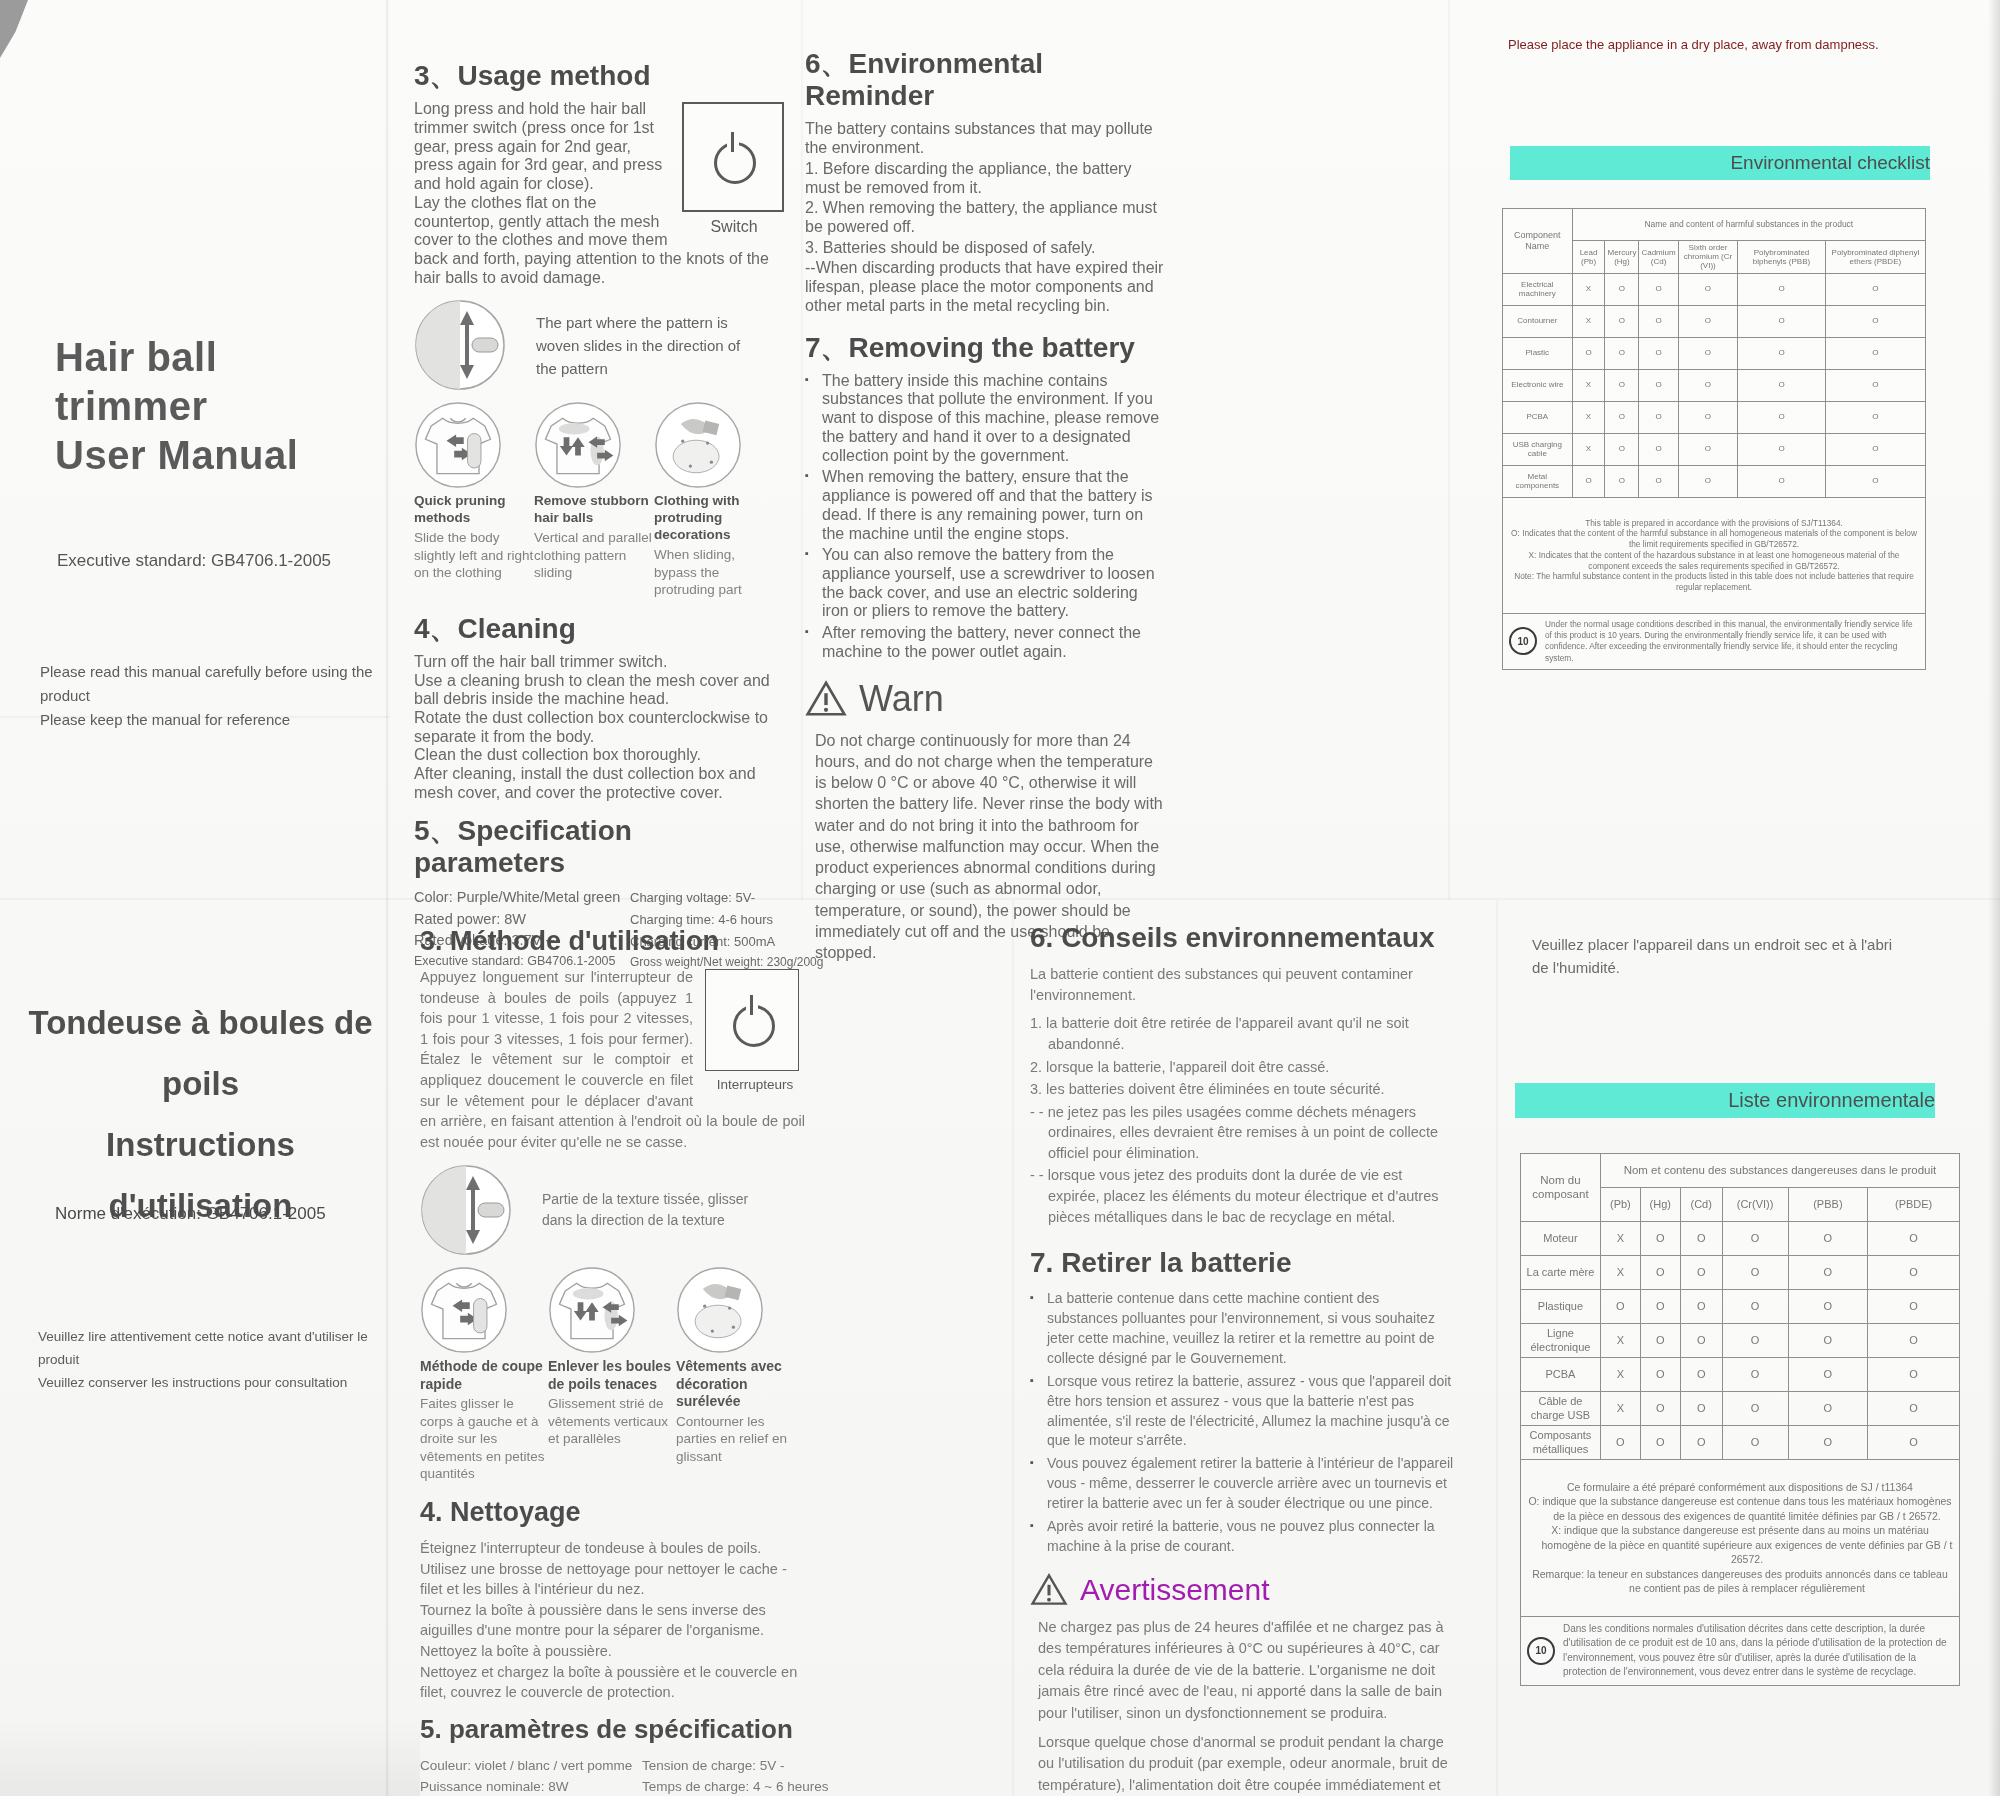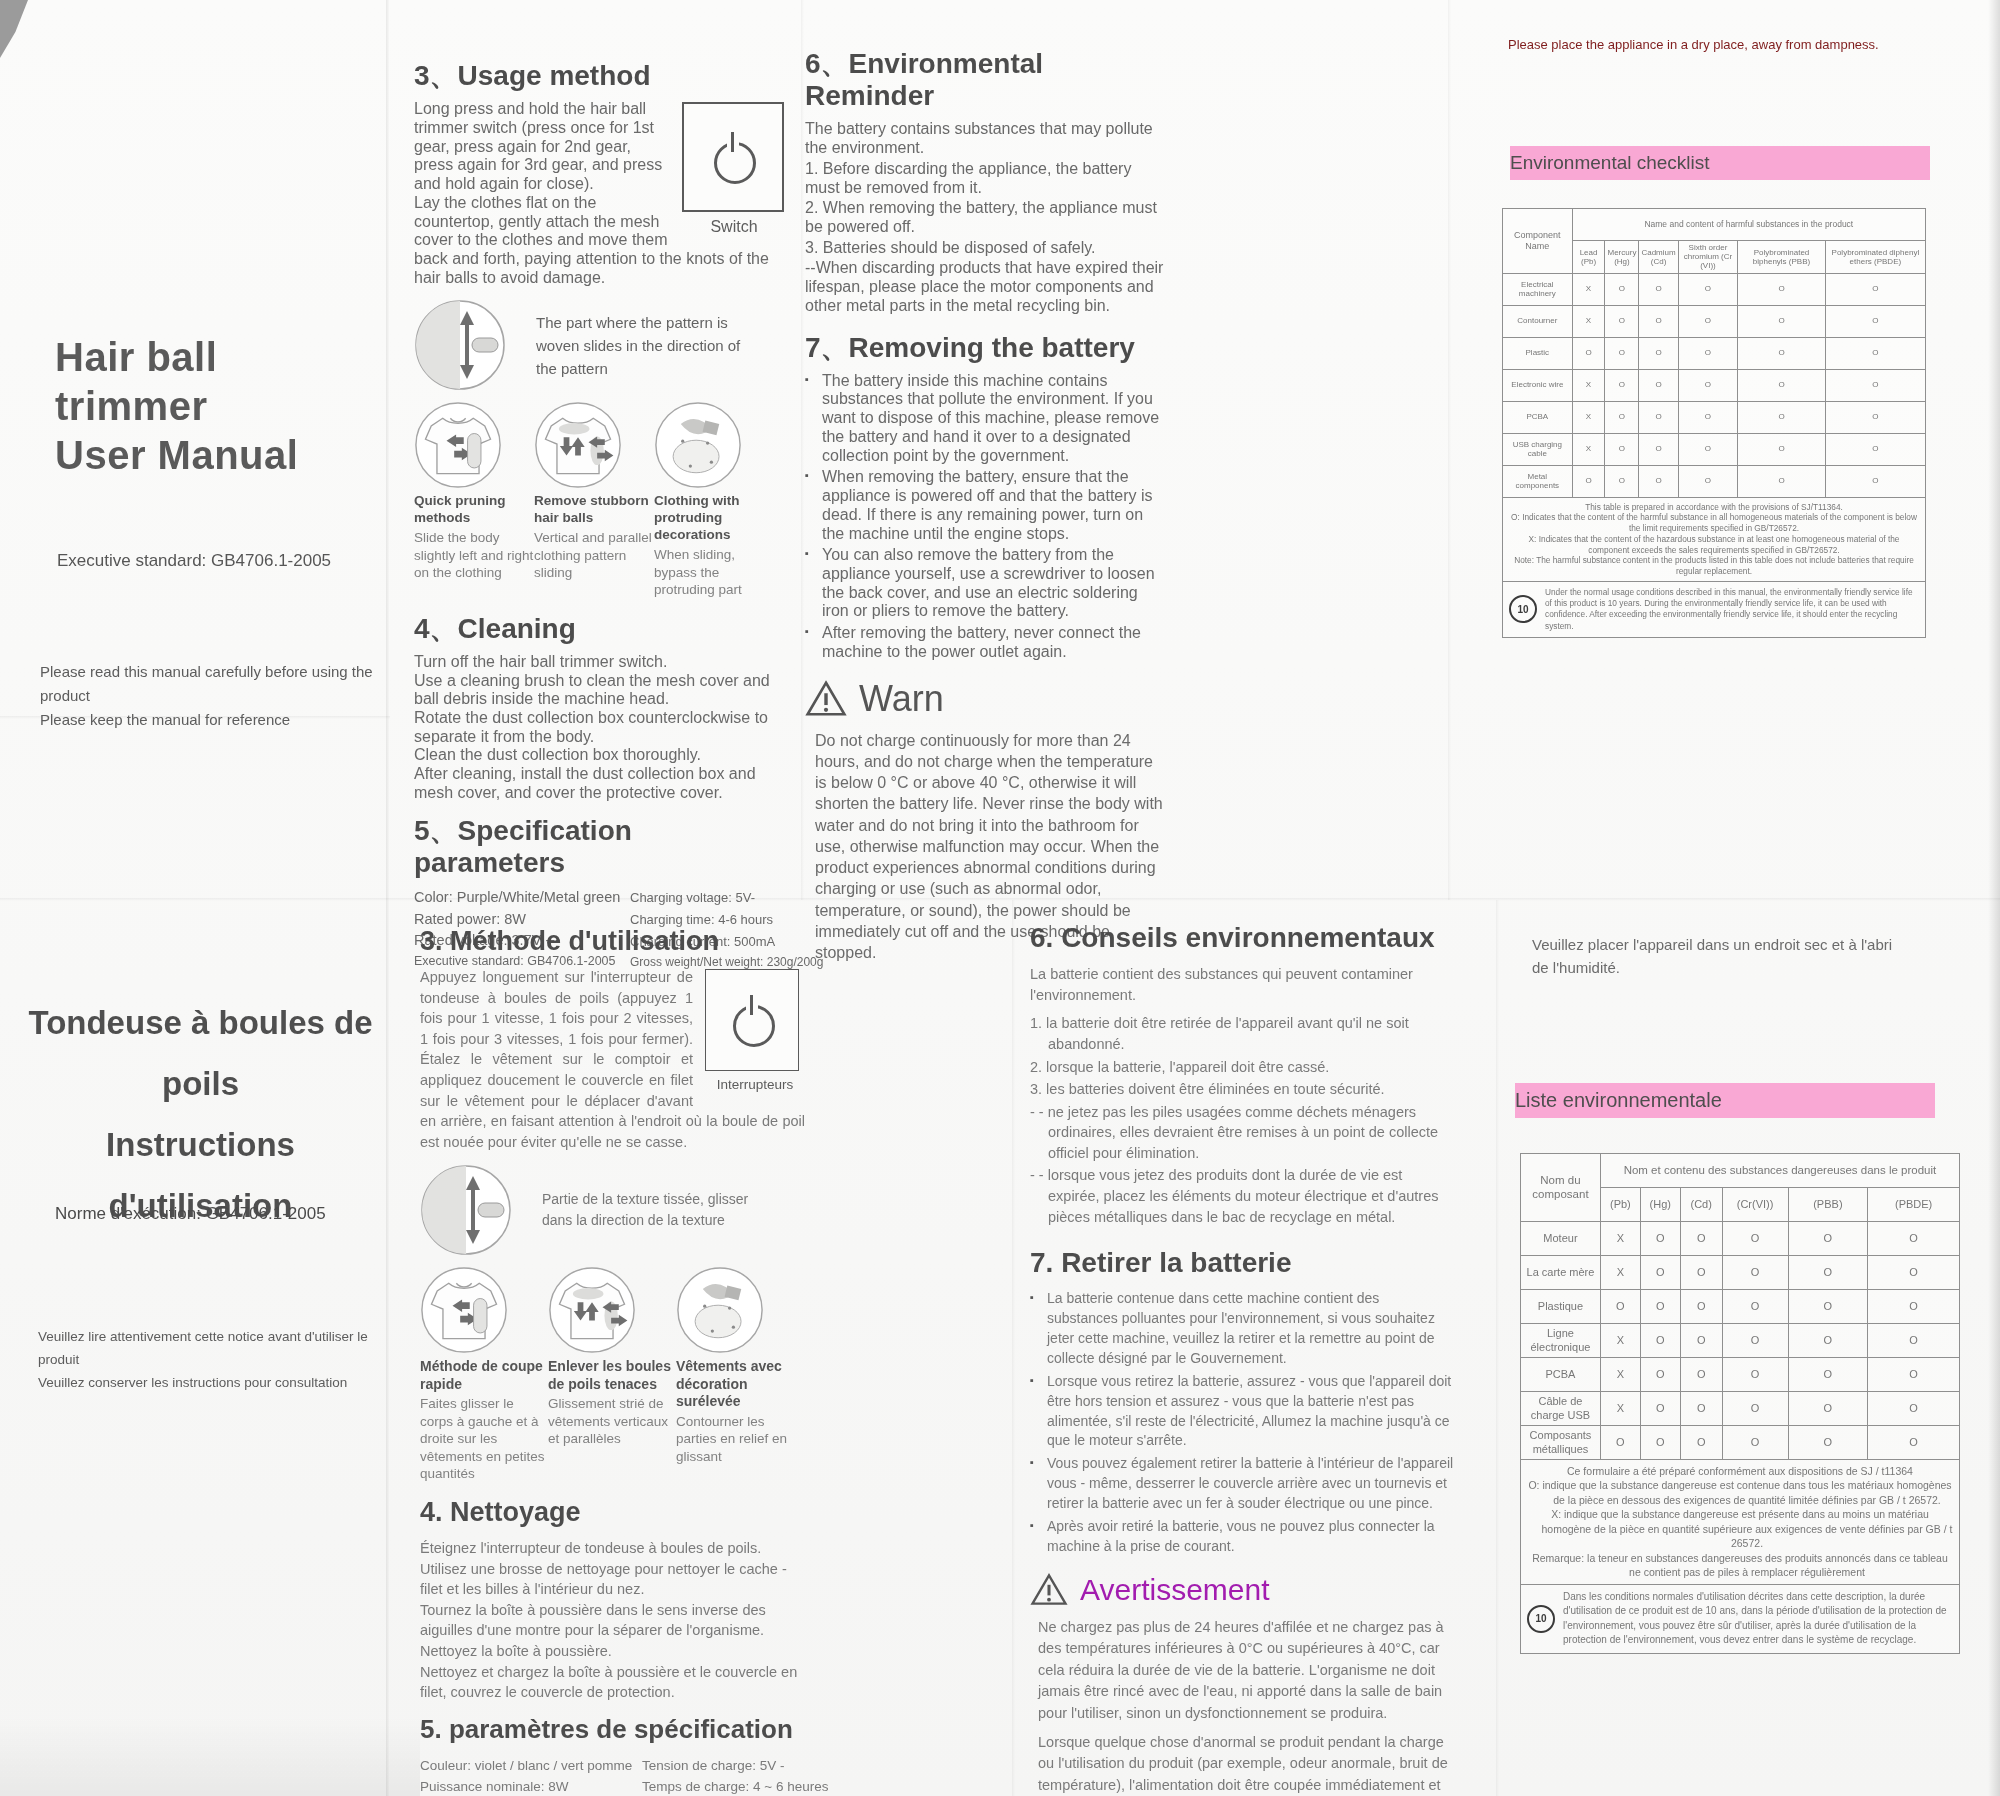"Environmental checklist" .band { background: #f9a8d4 -> #5eead4; text-align: left -> right }
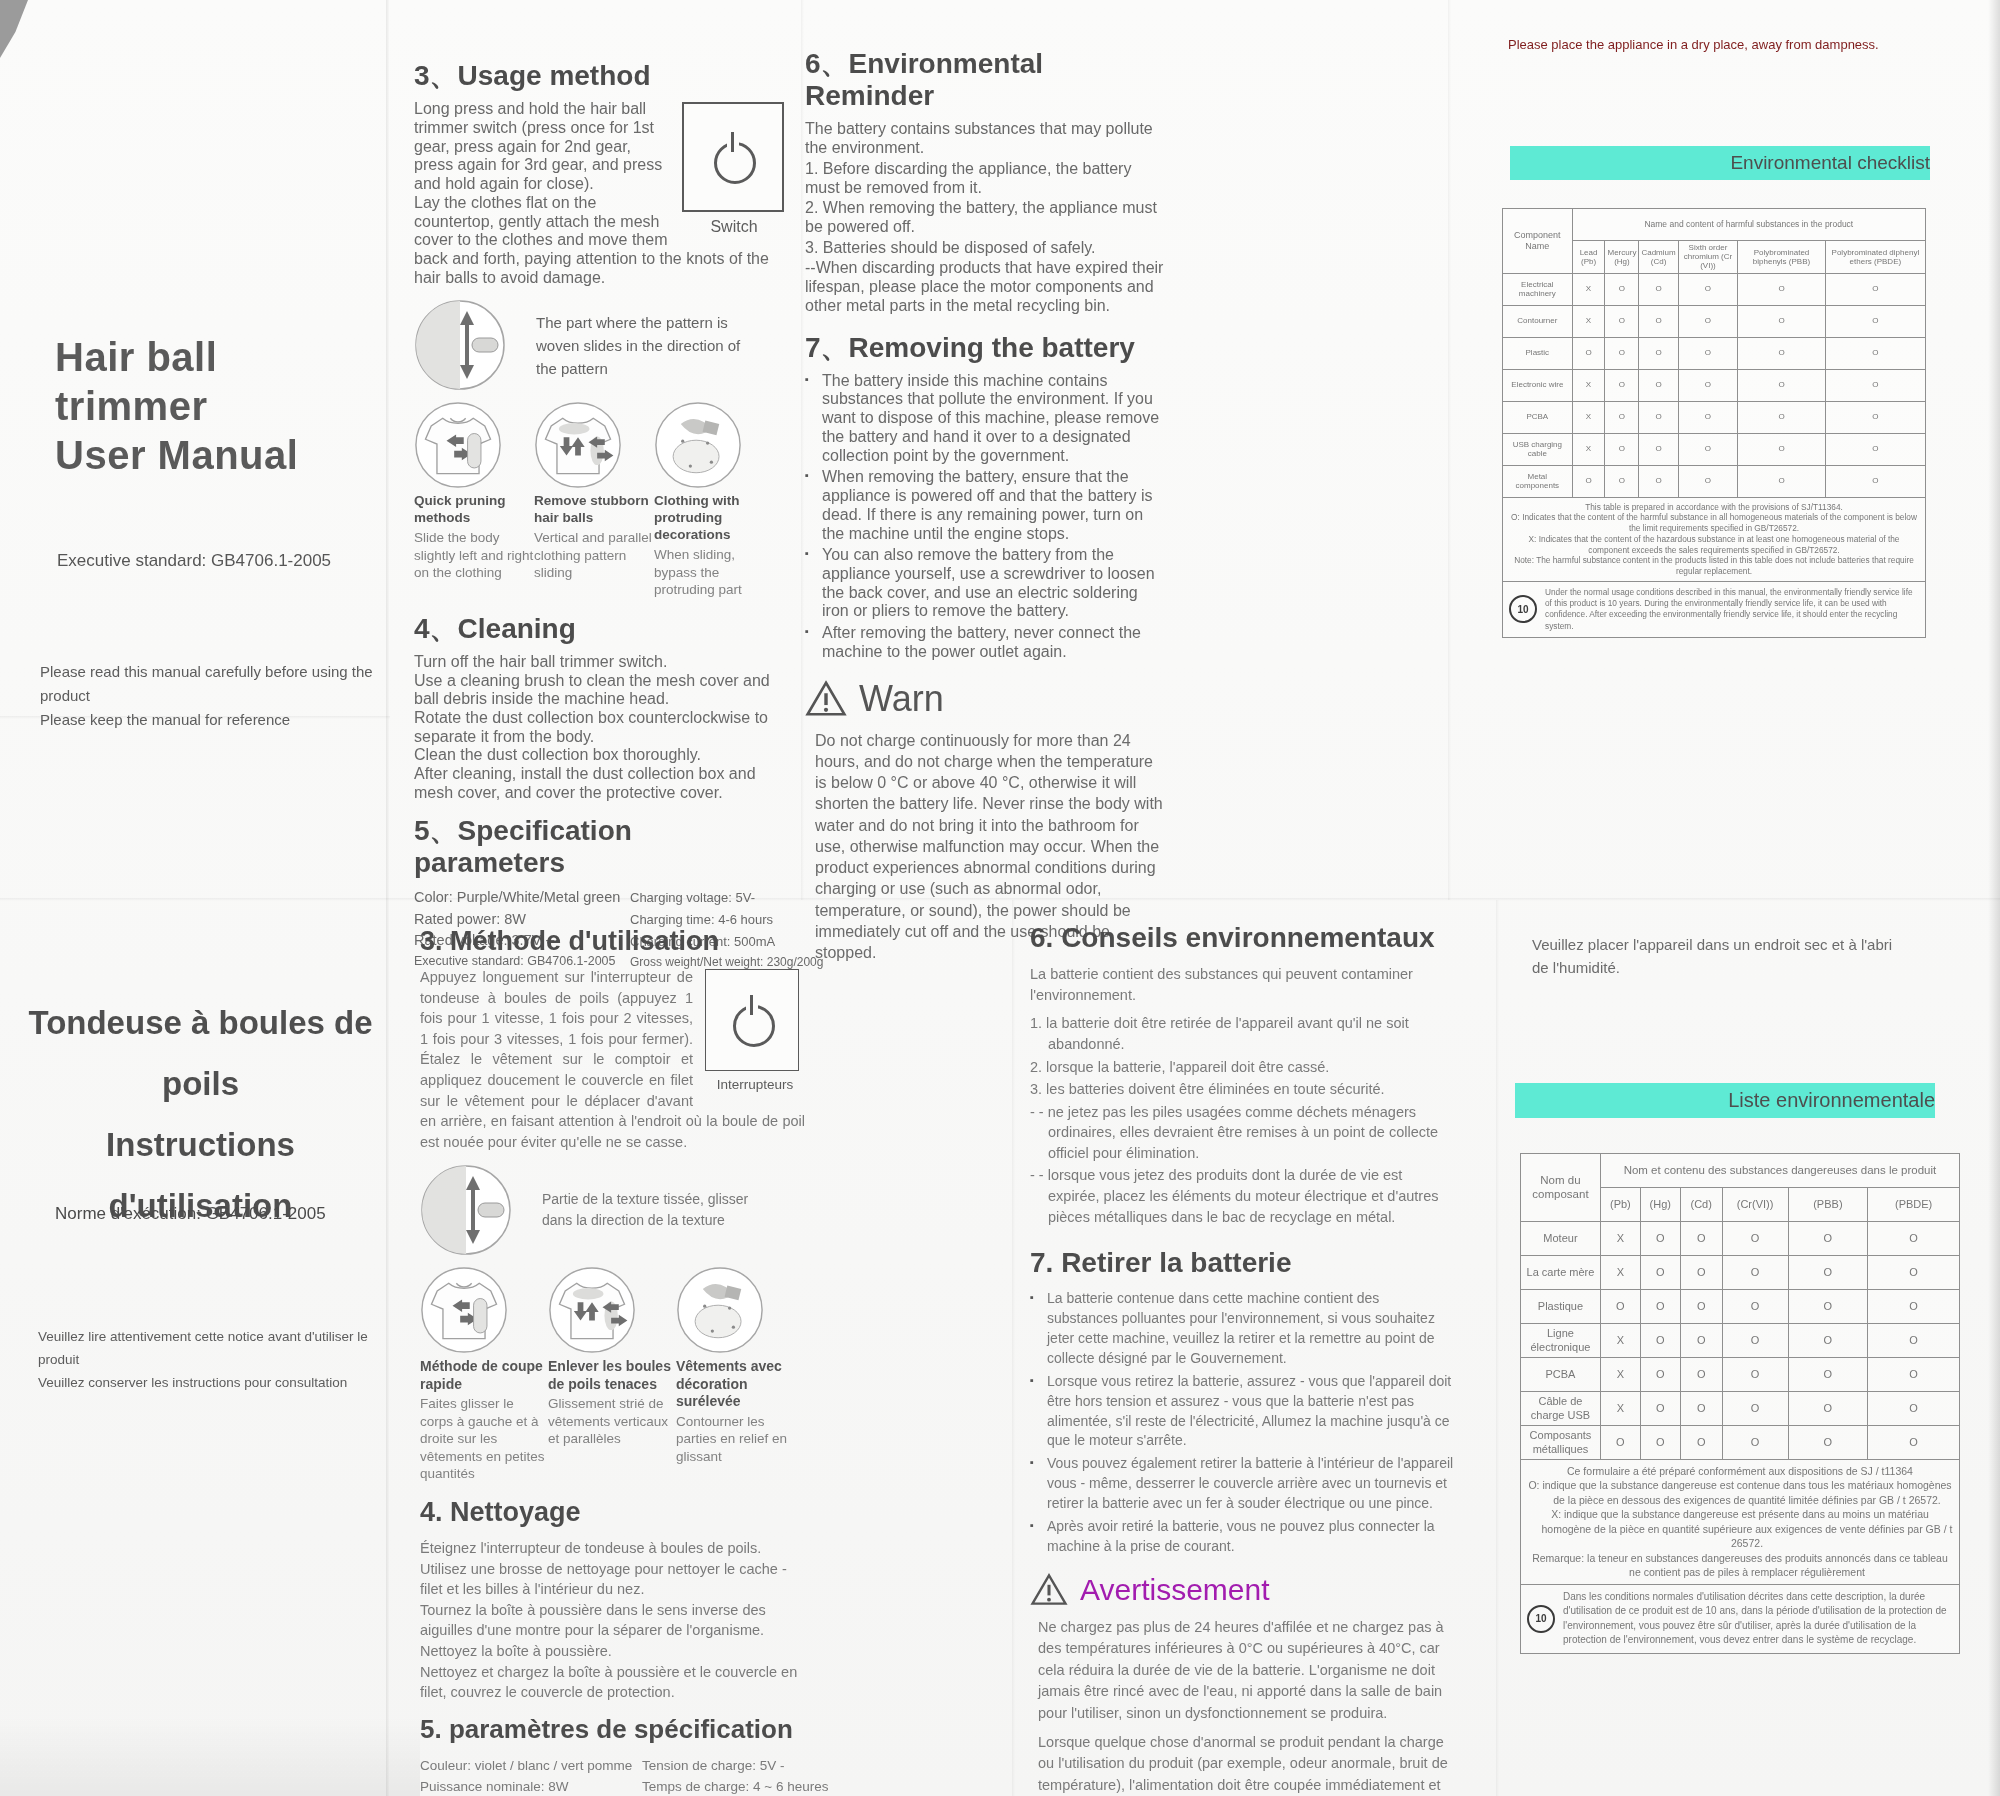"This table is prepared in" td.notes-cell { padding: 4px 5px !important -> 20px 5px !important }
